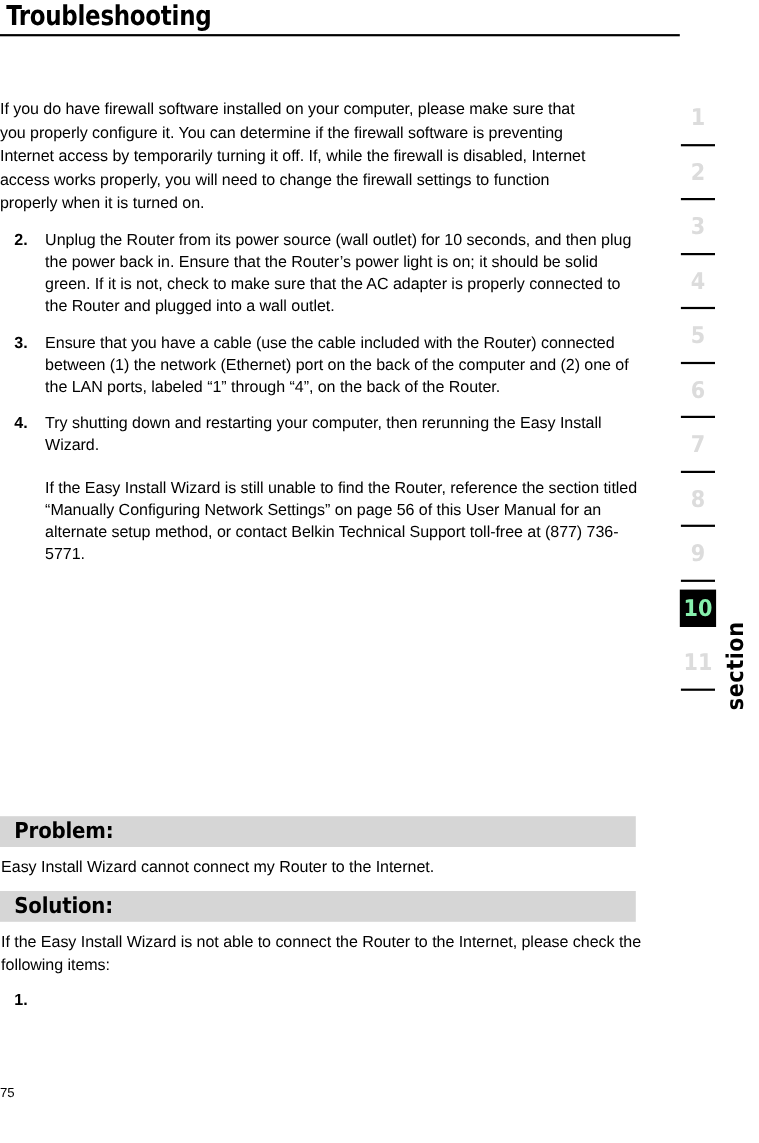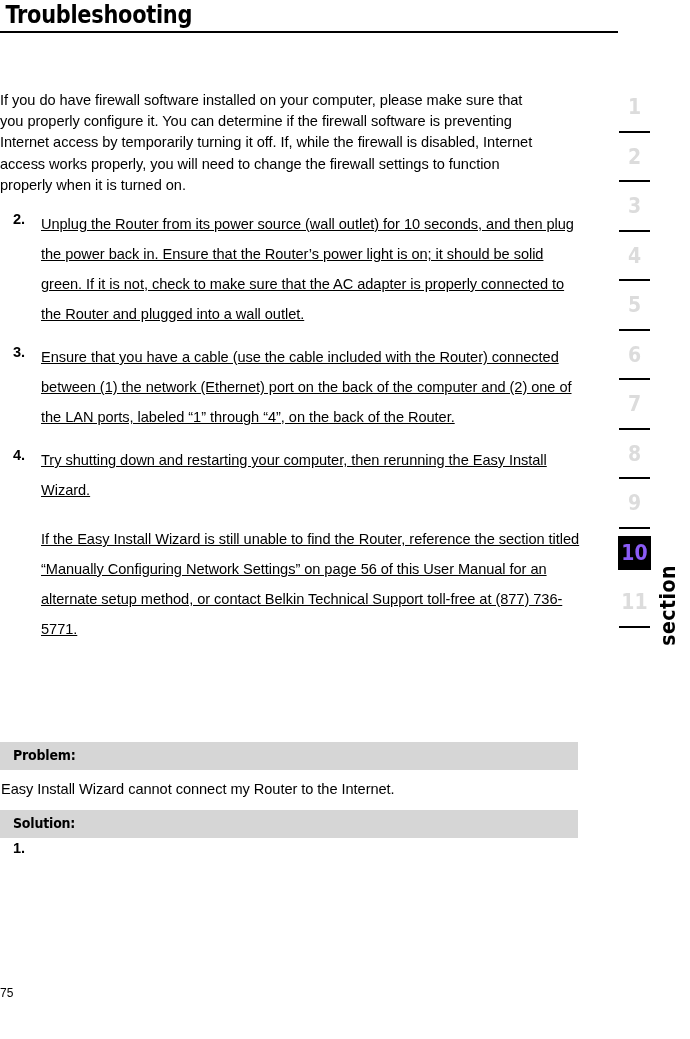"Unplug the Router from its" .list-body { line-height: 30px -> 20px; text-decoration: underline -> none }
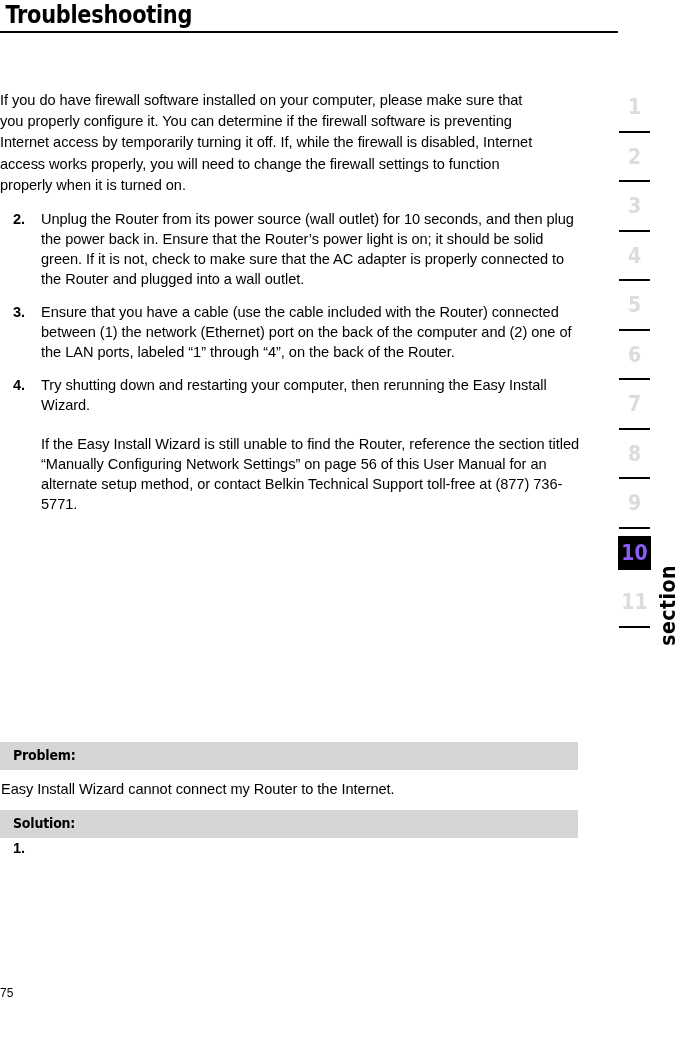"10" .rail-entry.active .rail-num { color: #8b5cf6 -> #86efac }
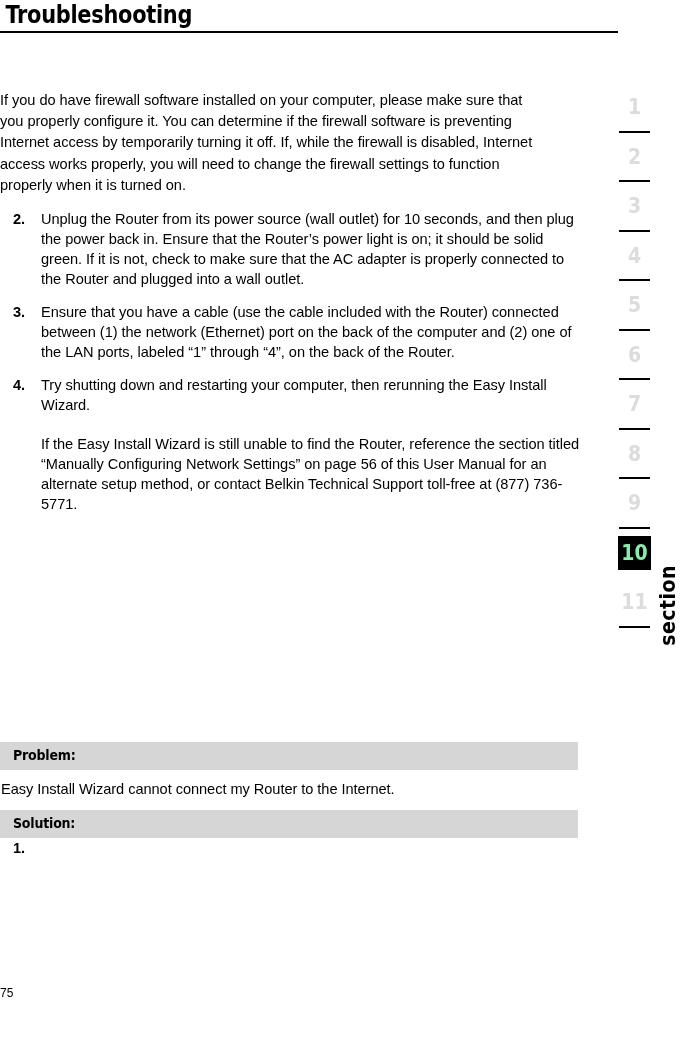"Problem:" .qa-band { font-size: 14px -> 20px }
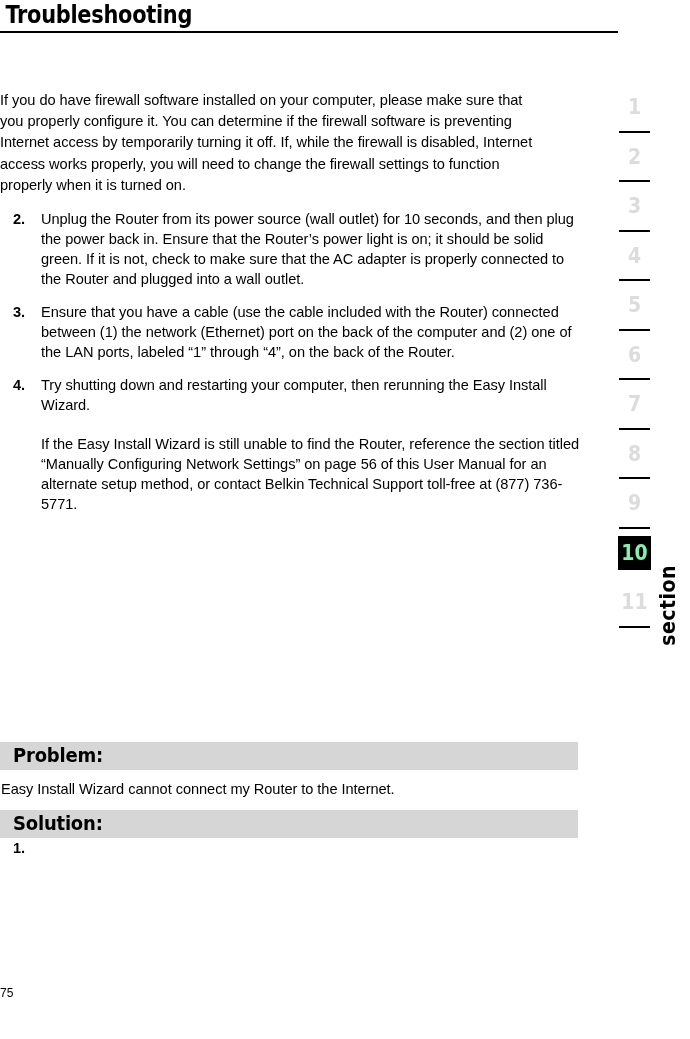"If the Easy Install Wizard is not" div.qa-body { html: none -> <div>If the Easy Install Wizard is not able to connect the Router to the Internet, please check the following items:</div> }
